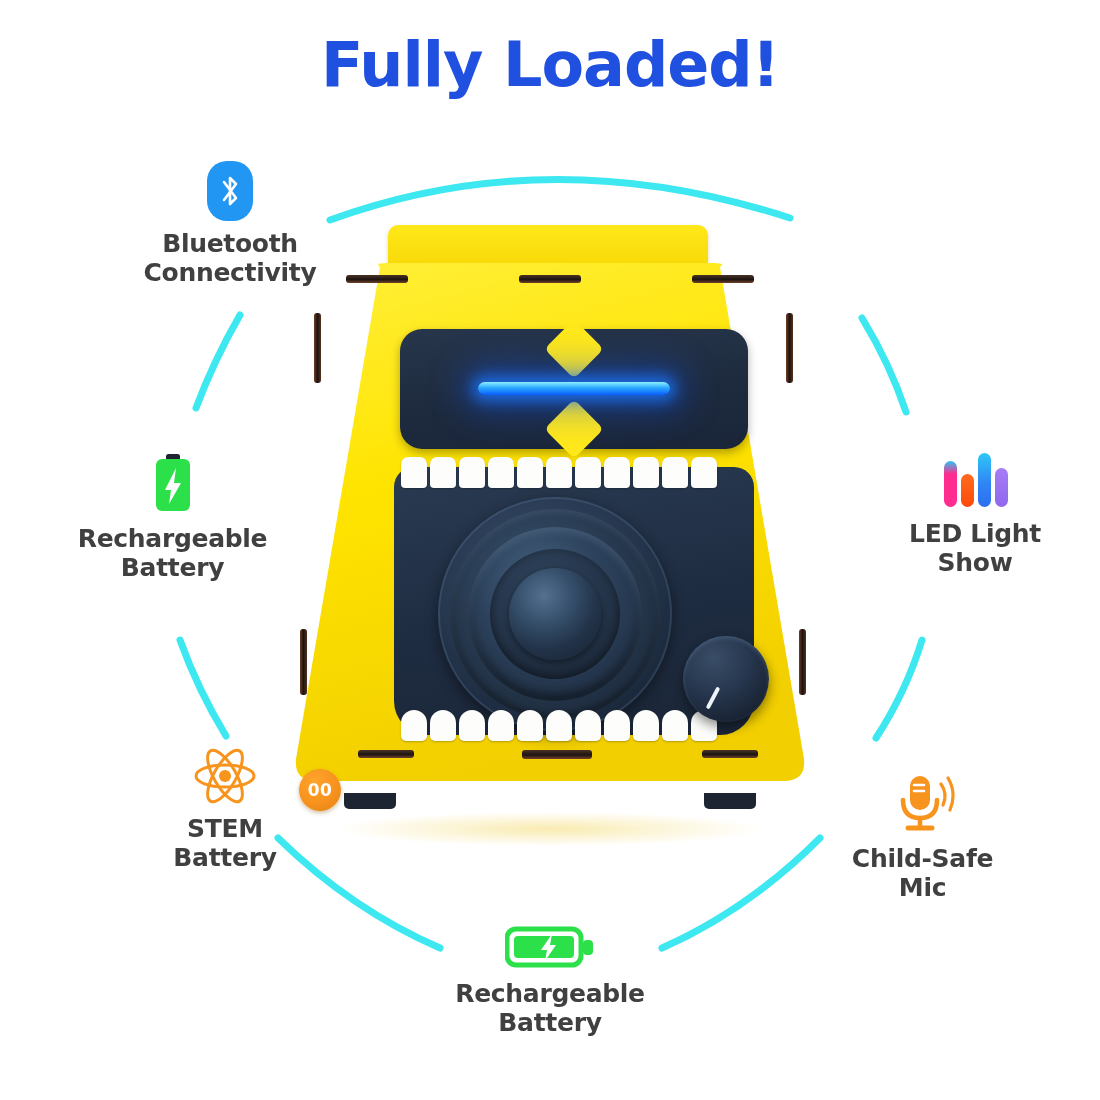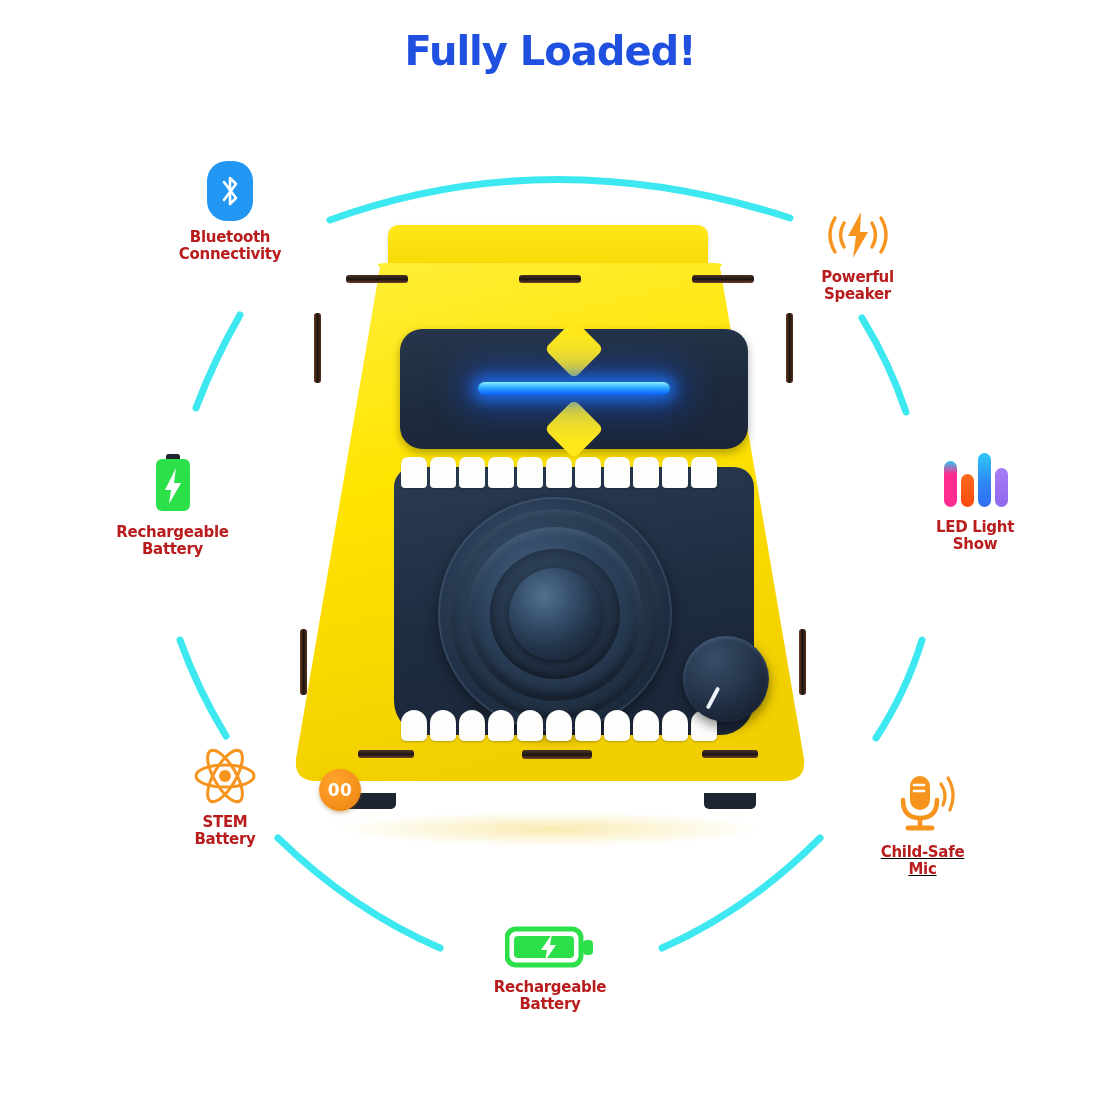"Fully Loaded!" .title { font-size: 40px -> 62px }
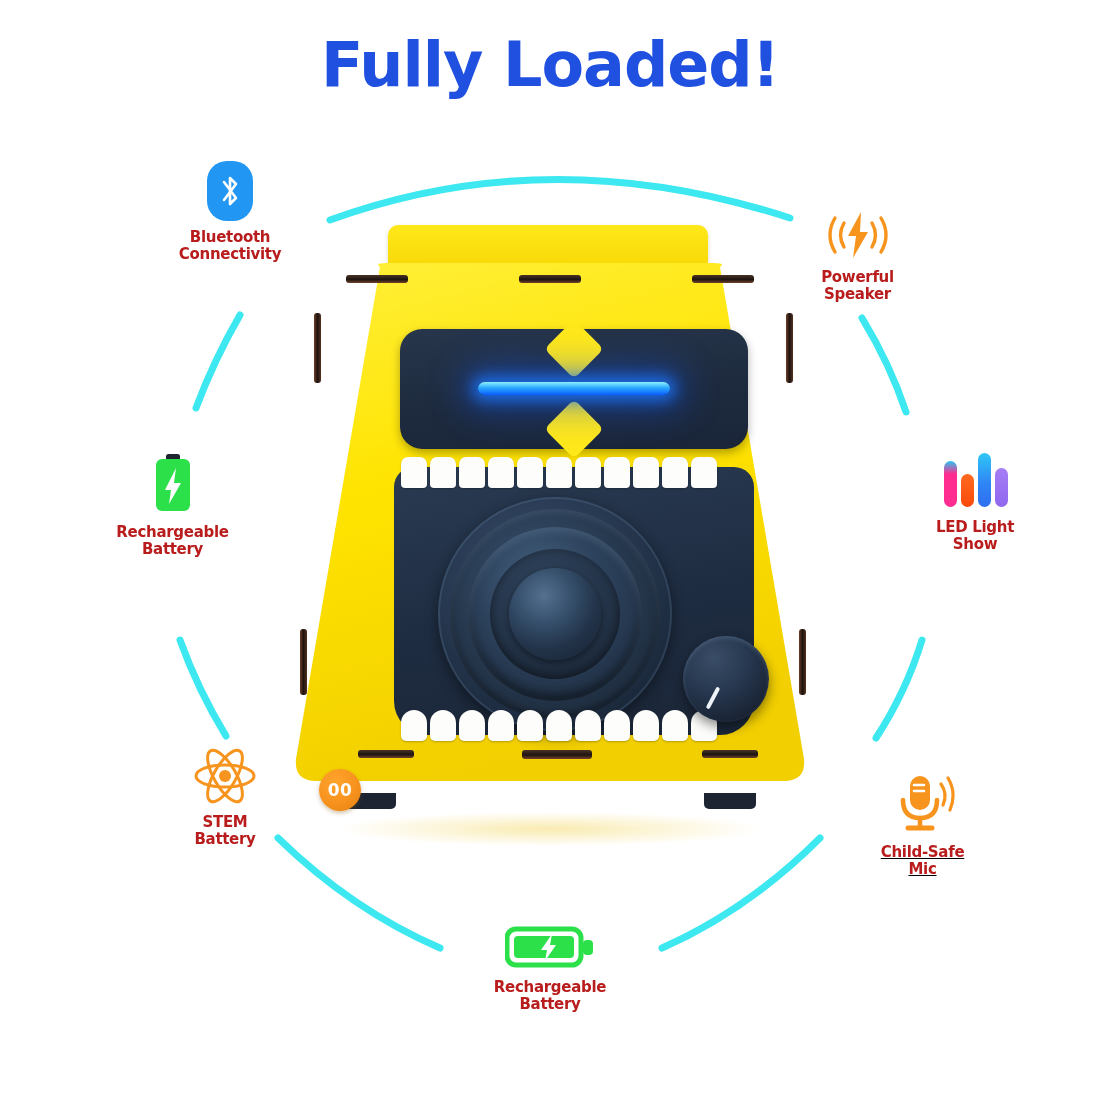"Bluetooth" .feature .flabel { color: #b91c1c -> #404040; font-size: 15px -> 25px }
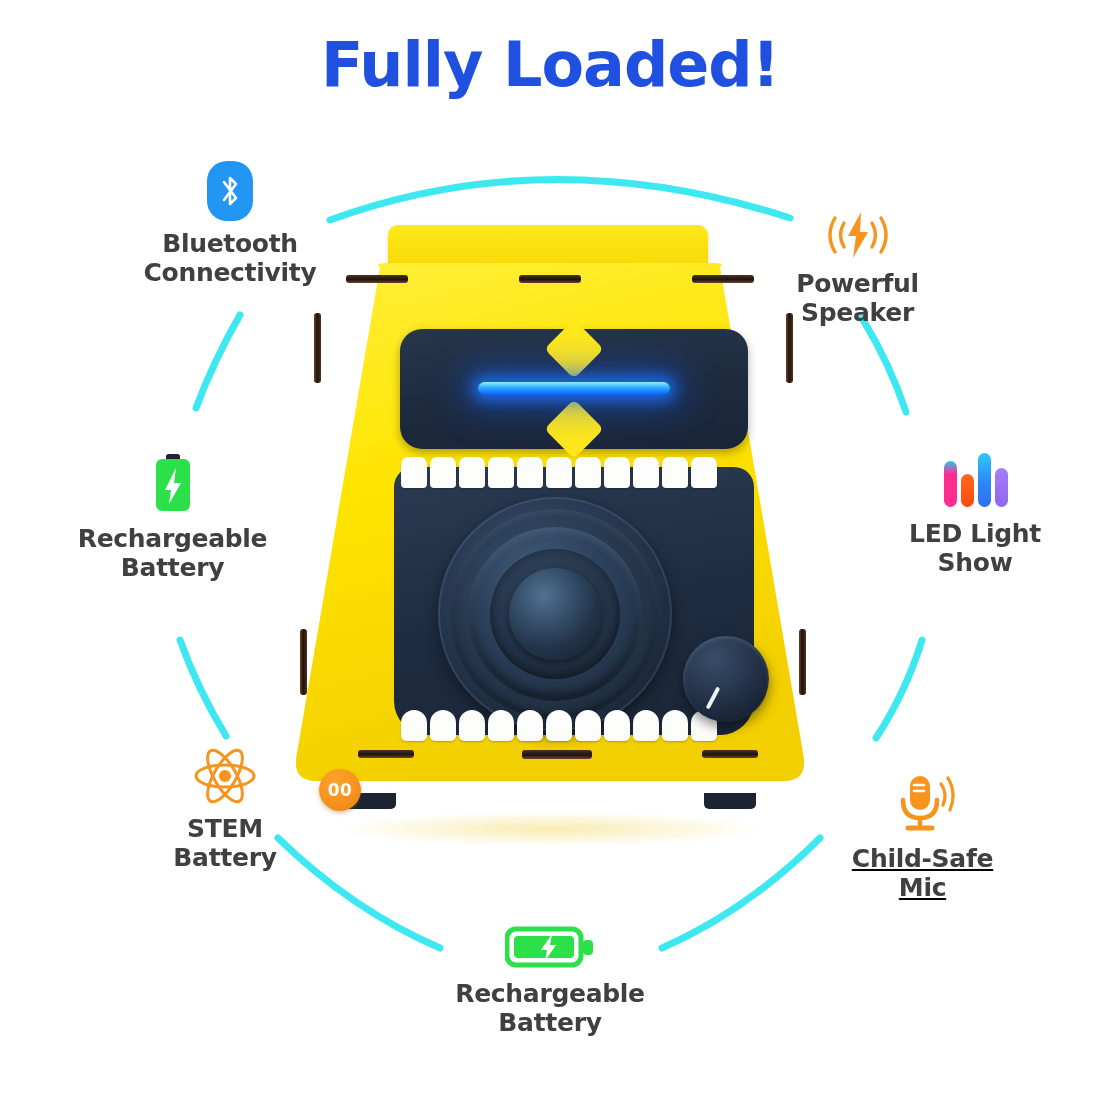"Powerful" div.feature { html: <div> <div> <svg> <g> <path></path> <path></path> <path></path> <path></path> </g> <path></path> </svg> </div> <div>Powerful Speaker</div> </div> -> none }
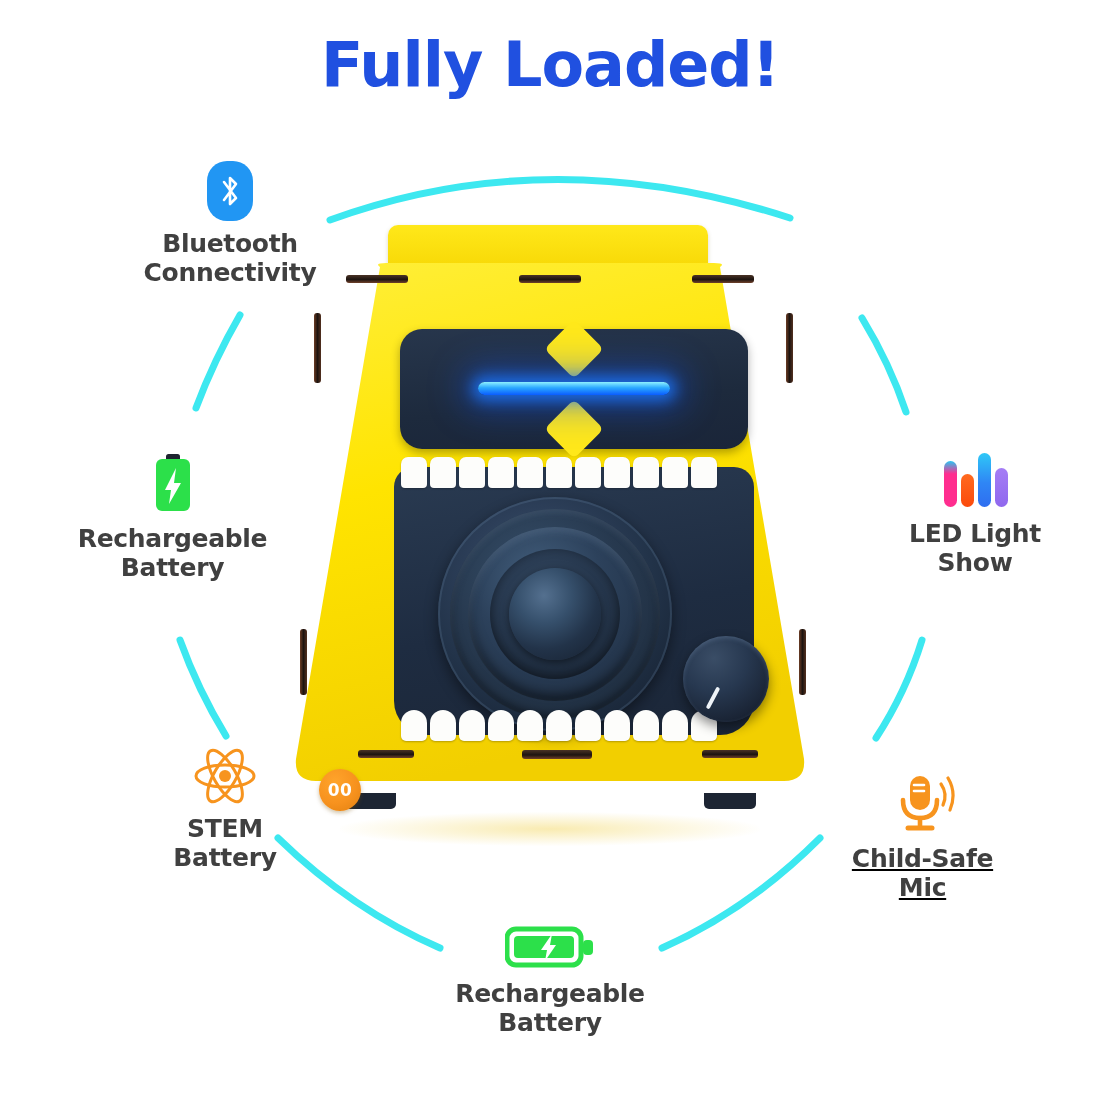"00" .badge-00 { margin-left: 20px -> none }
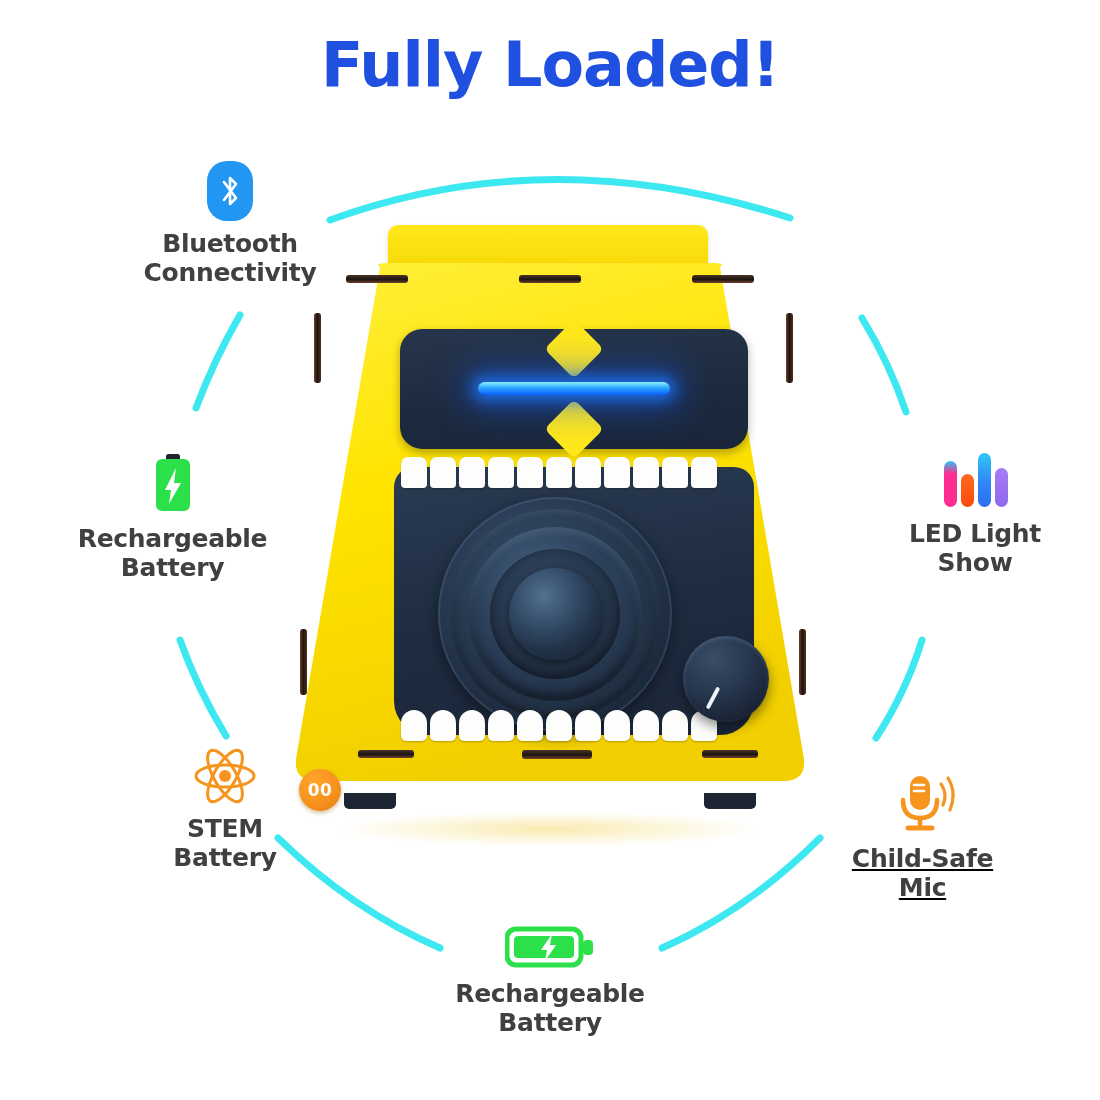"Child-Safe" #f-mic { text-decoration: underline -> none }
